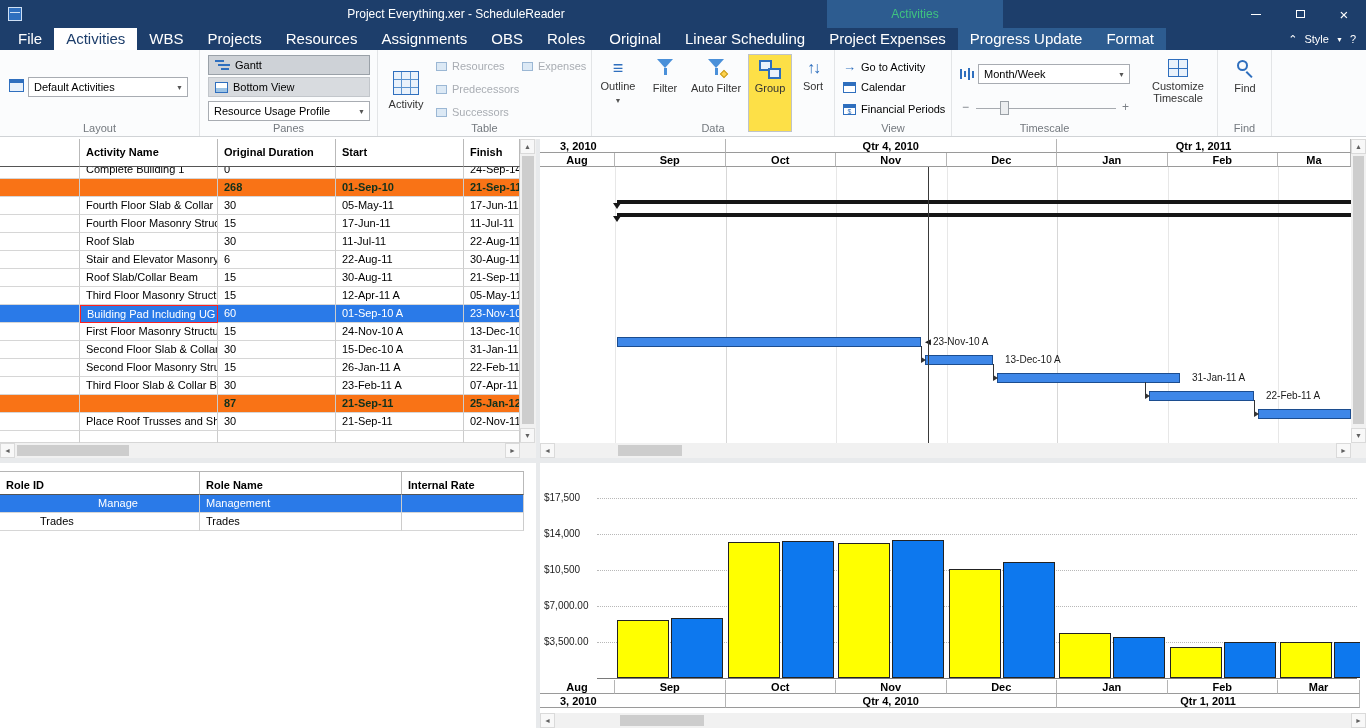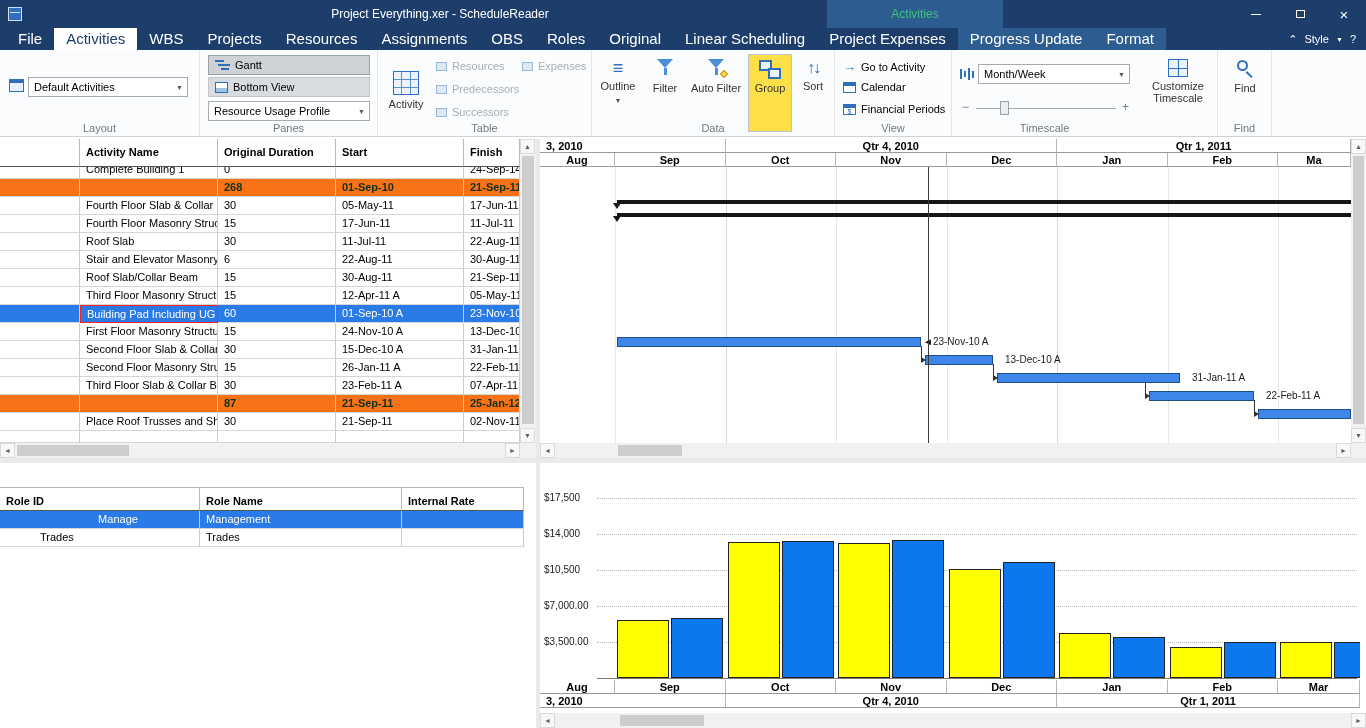"Project Everything.xer - ScheduleReader" .wintitle { left: 280px -> 296px }
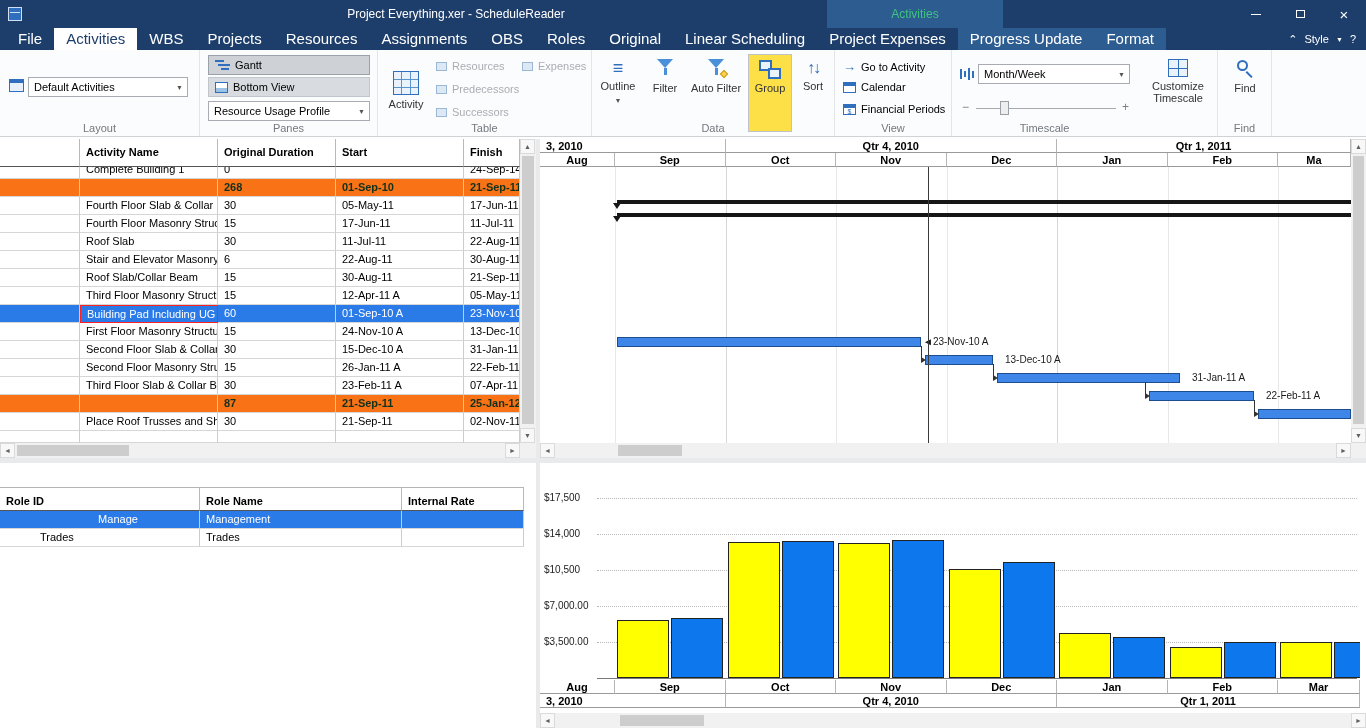"3, 2010" .gseg.left { padding-left: 6px -> 20px }
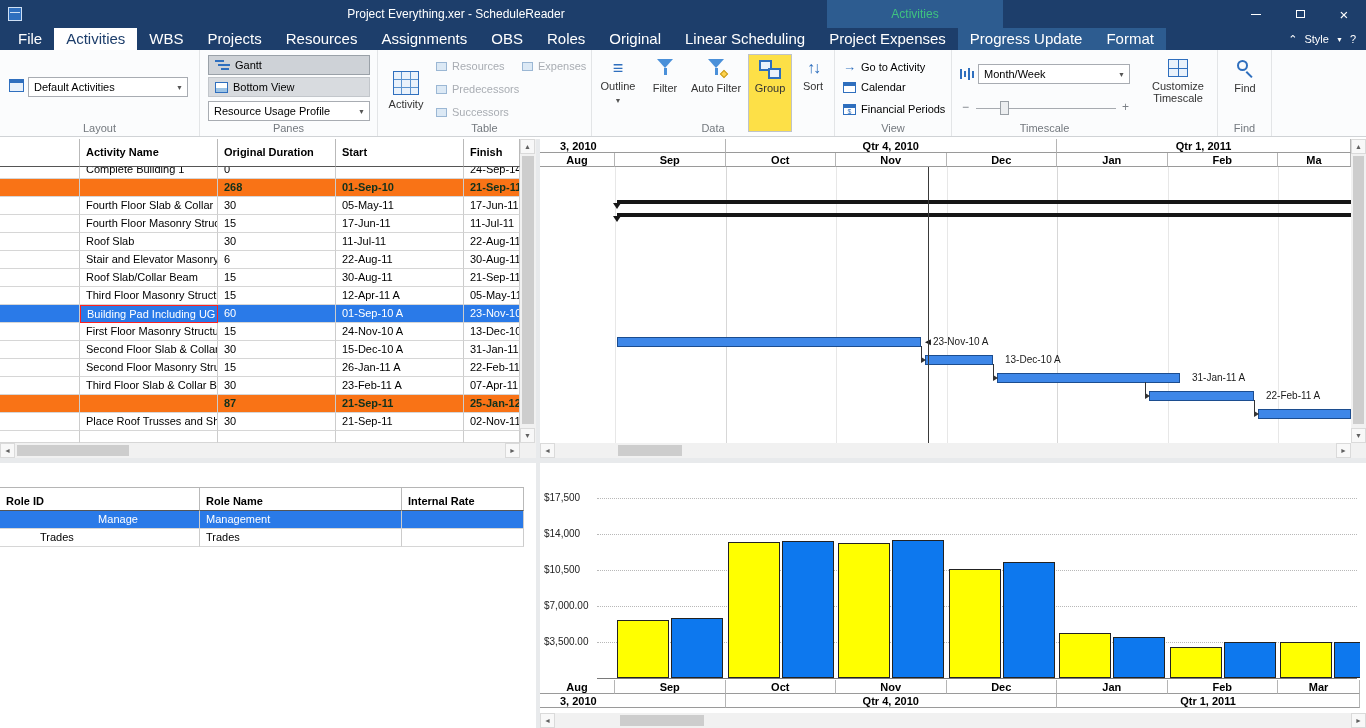"Role ID" #bl { top: 482px -> 466px }
